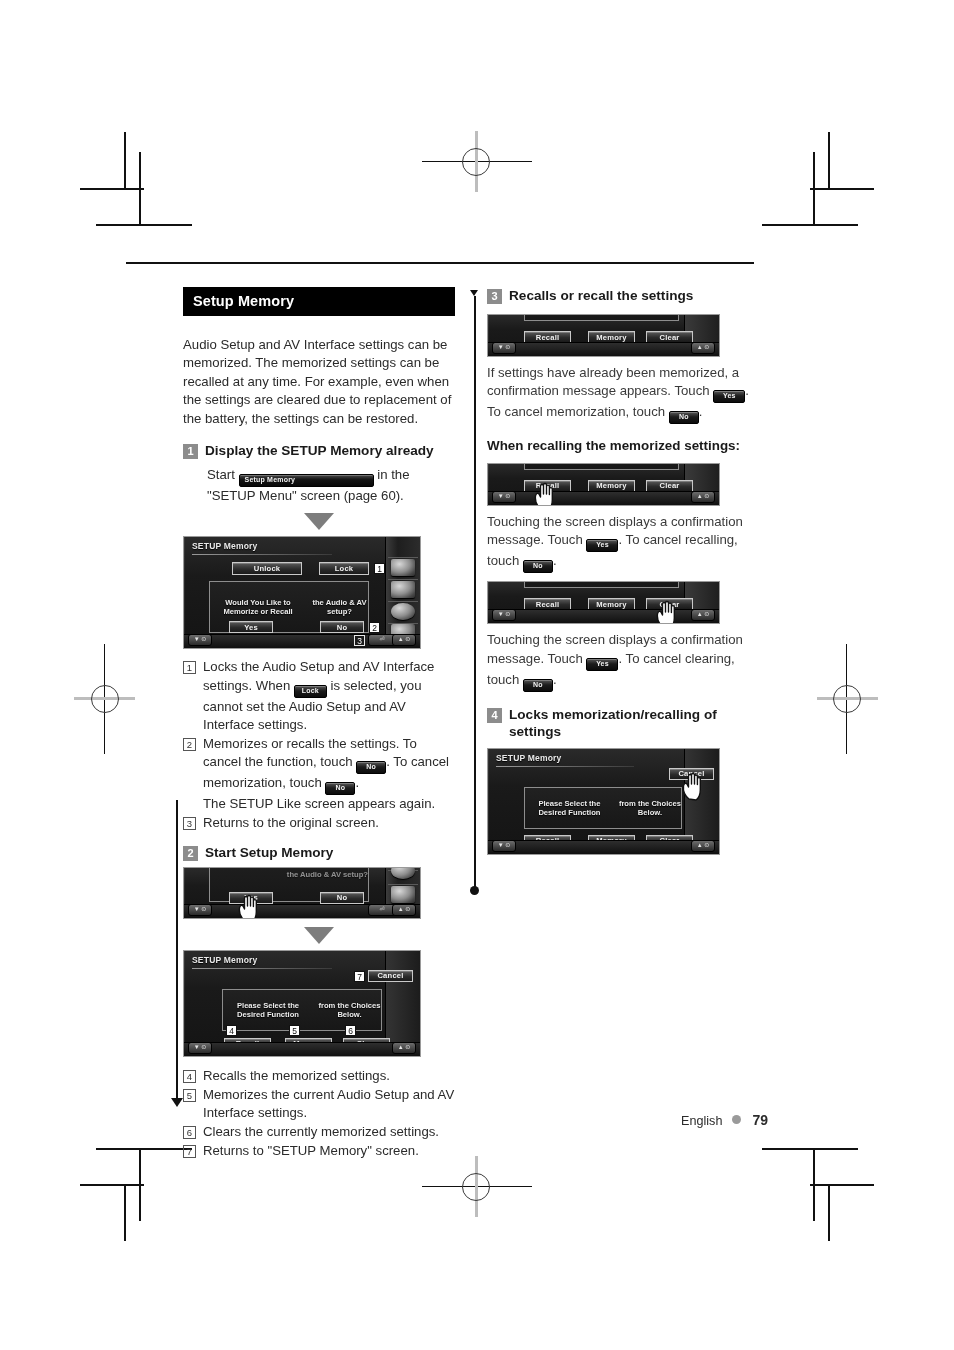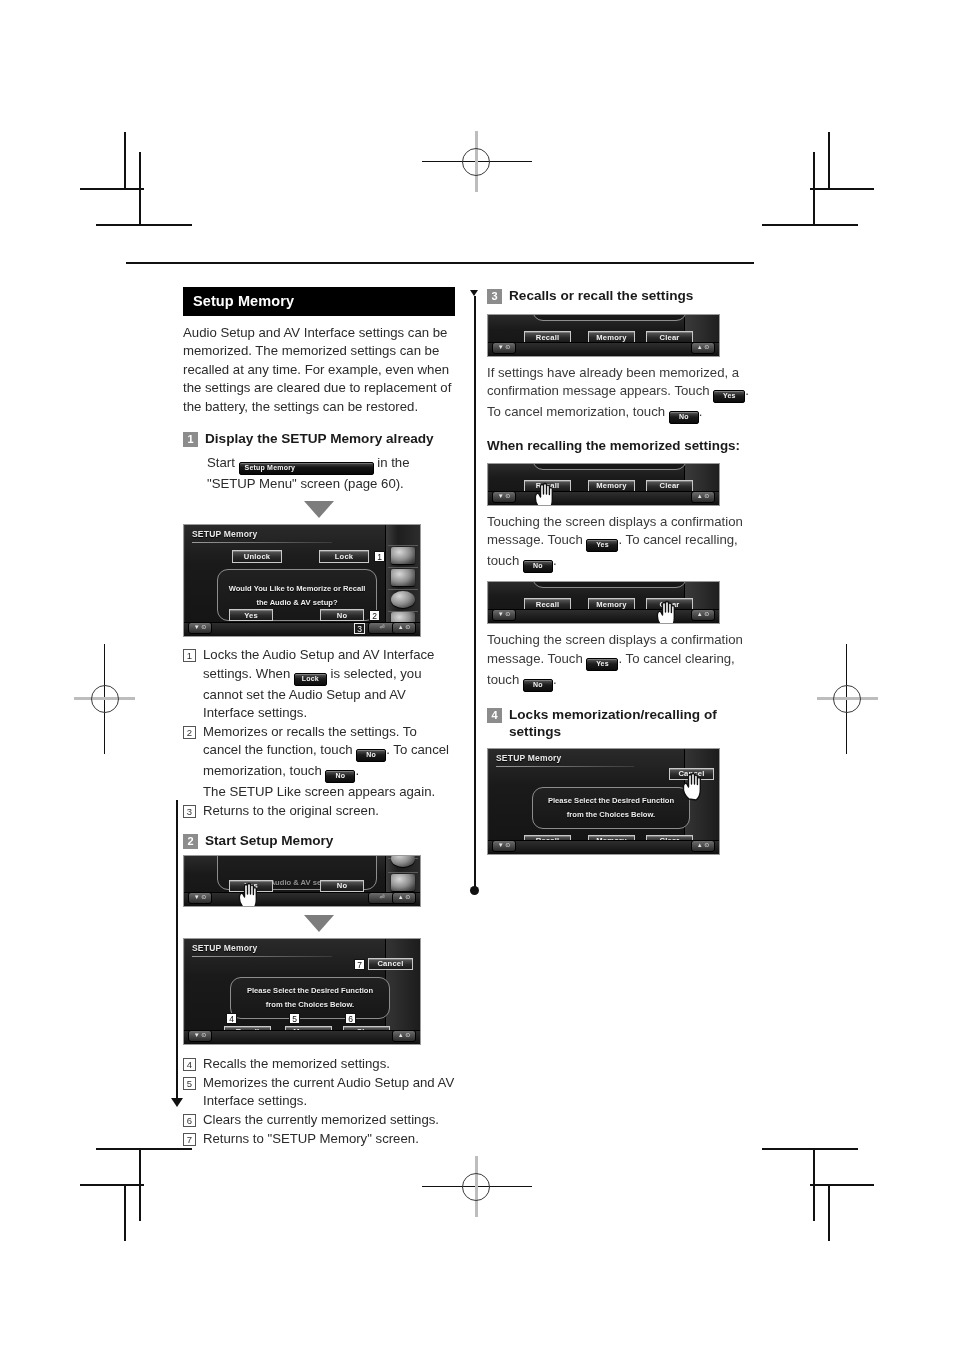"Audio Setup and AV Interface" .body-txt { margin-top: 8px -> 20px }
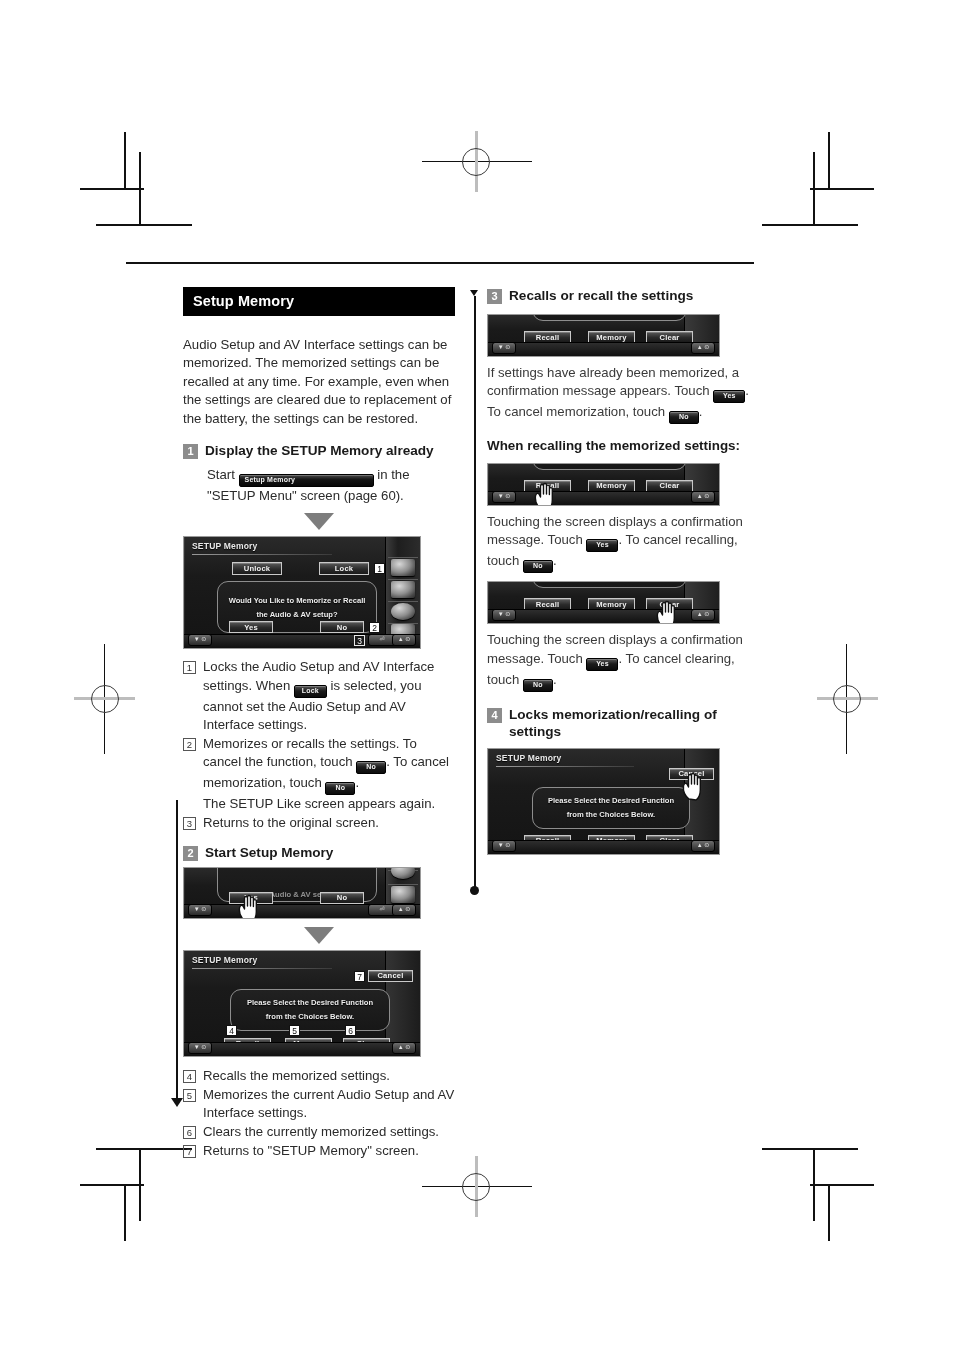"Unlock" div.btn { width: 50px -> 70px }
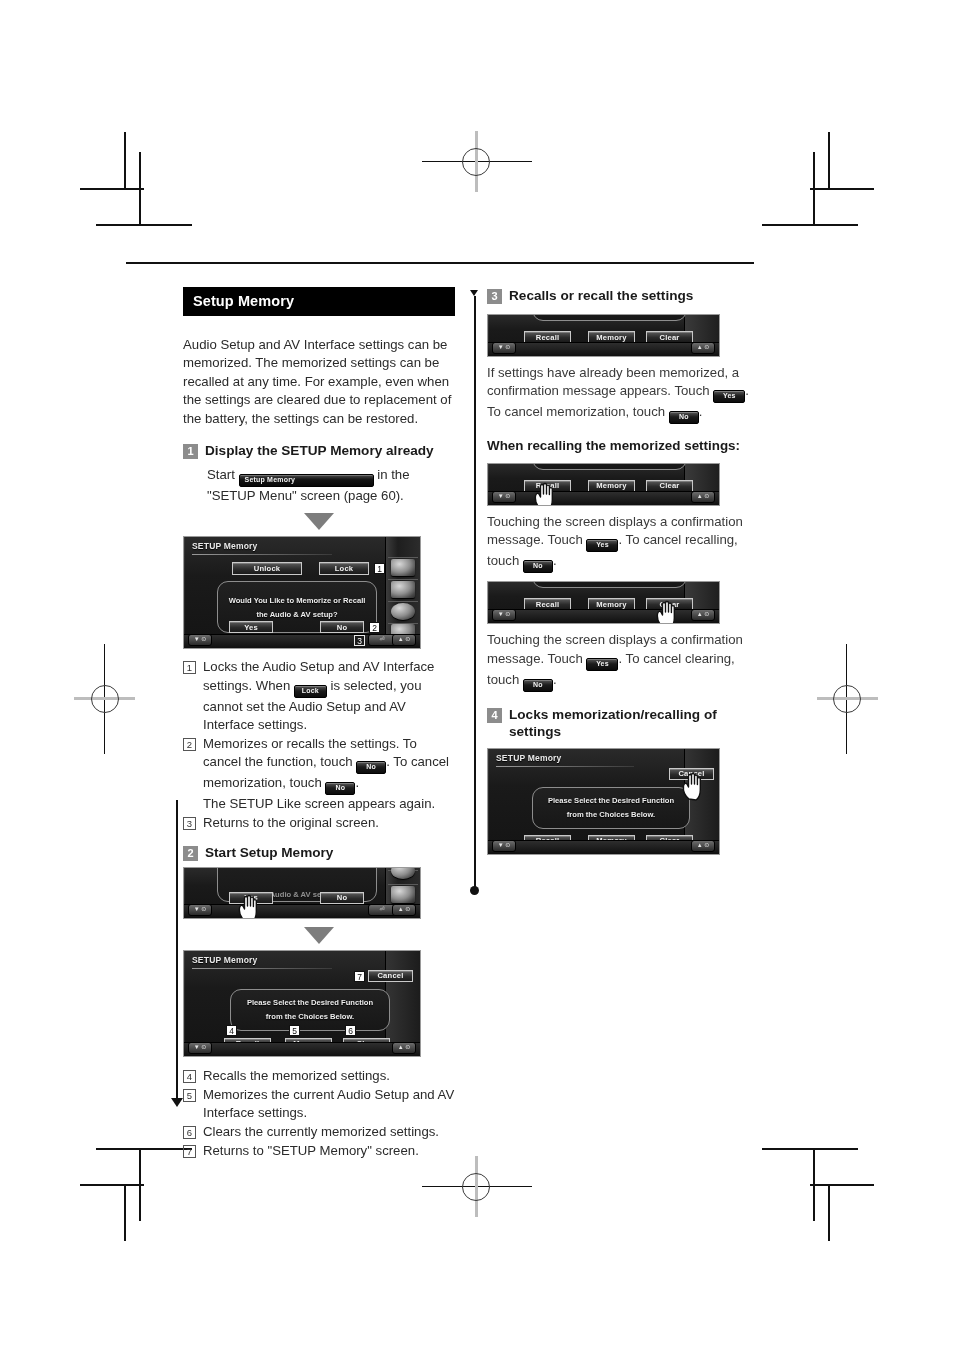"Would You Like to Memorize" .msgbox { border-radius: 11px -> 0; flex-direction: column -> row; margin-left: 8px -> none }
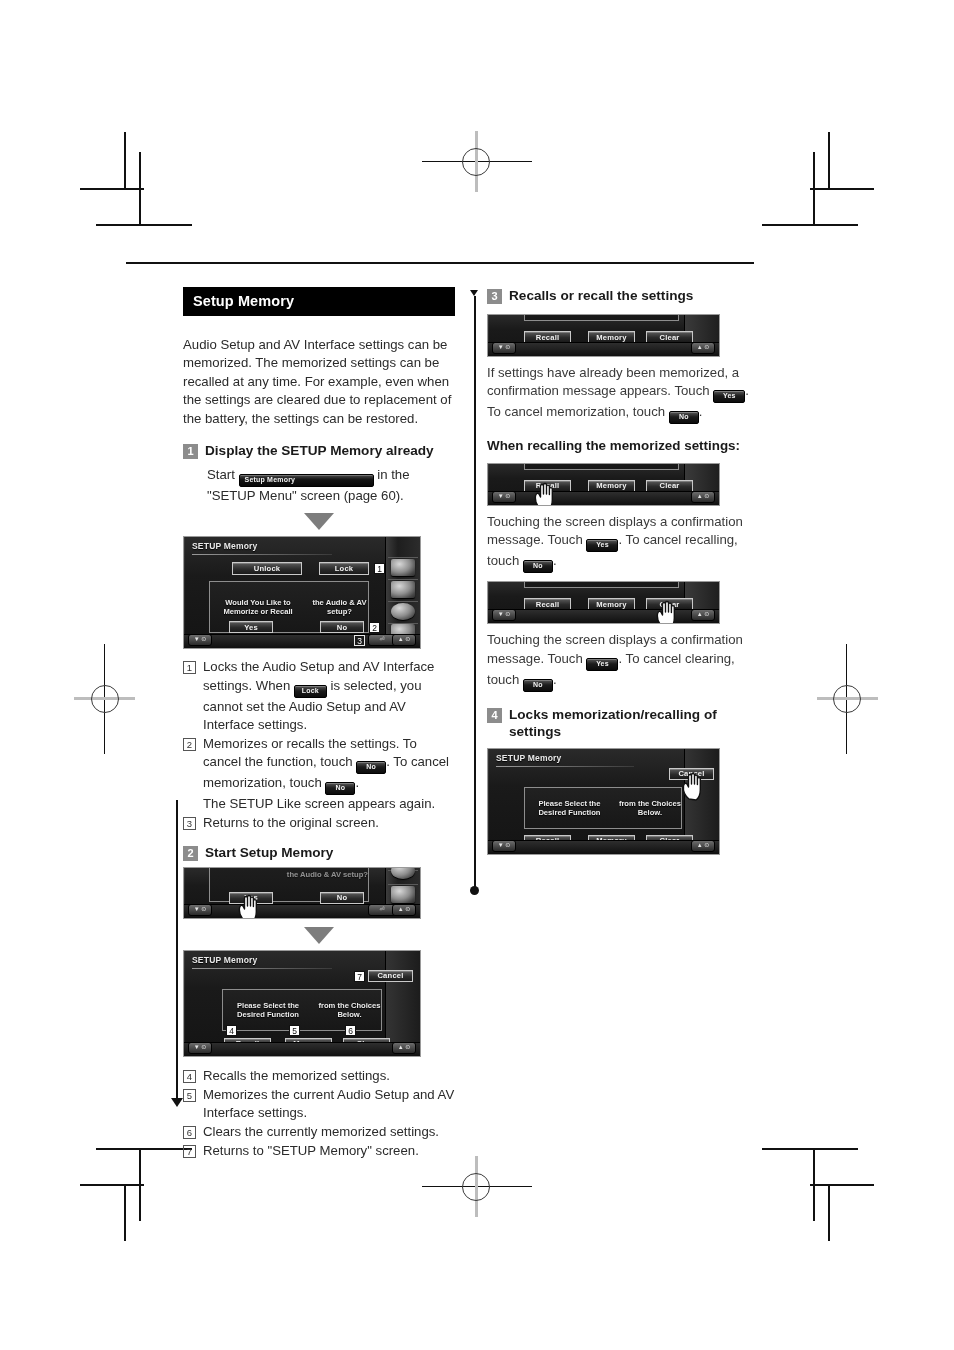"English 79" div.footer { html: none -> <div> <span>English</span> <span></span> <span>79</span> </div> }
